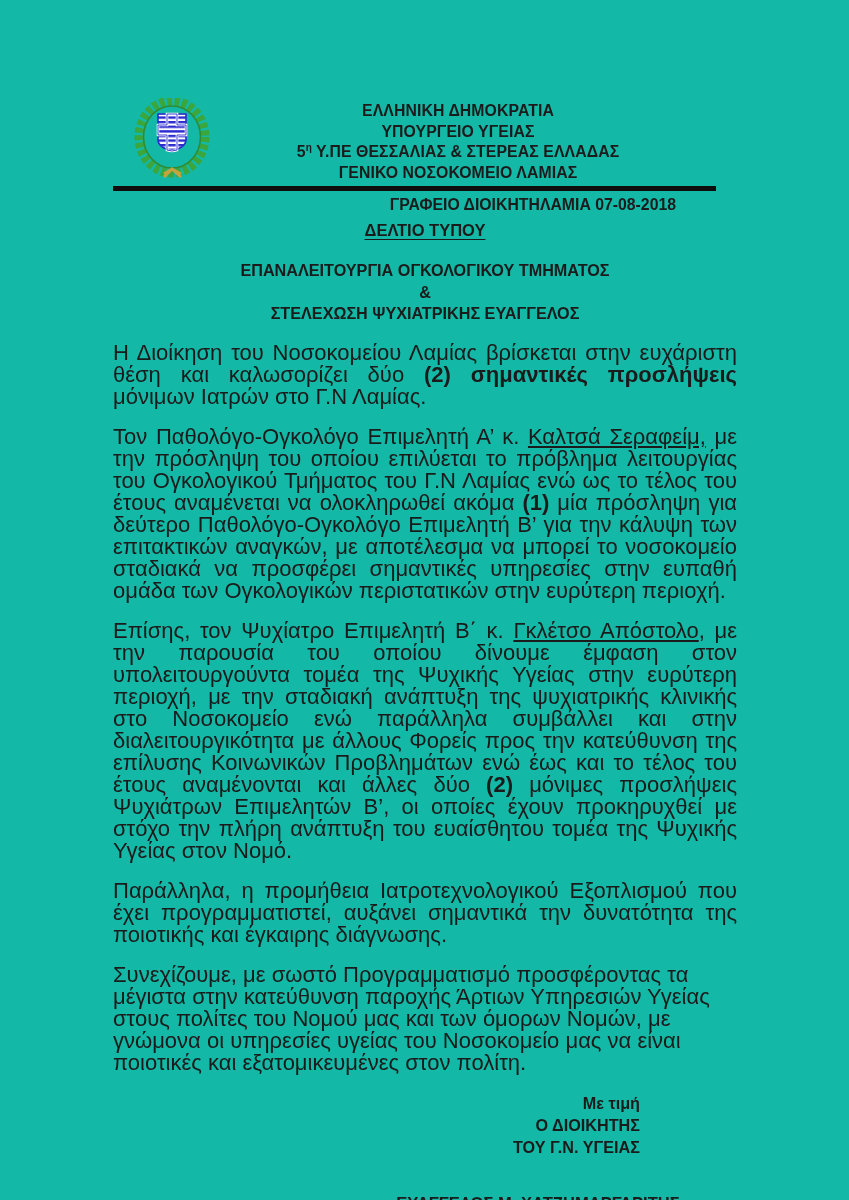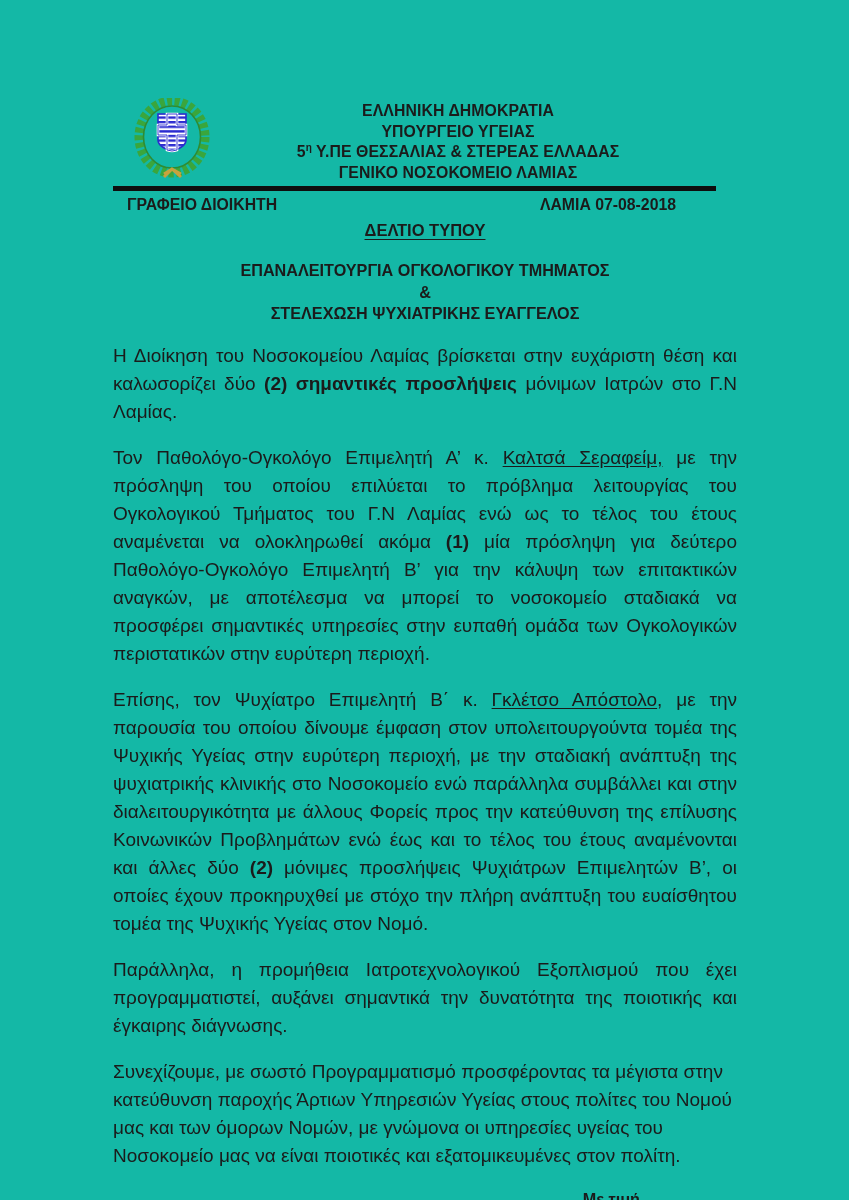"ΓΡΑΦΕΙΟ ΔΙΟΙΚΗΤΗ" .office-row { justify-content: space-between -> flex-end }
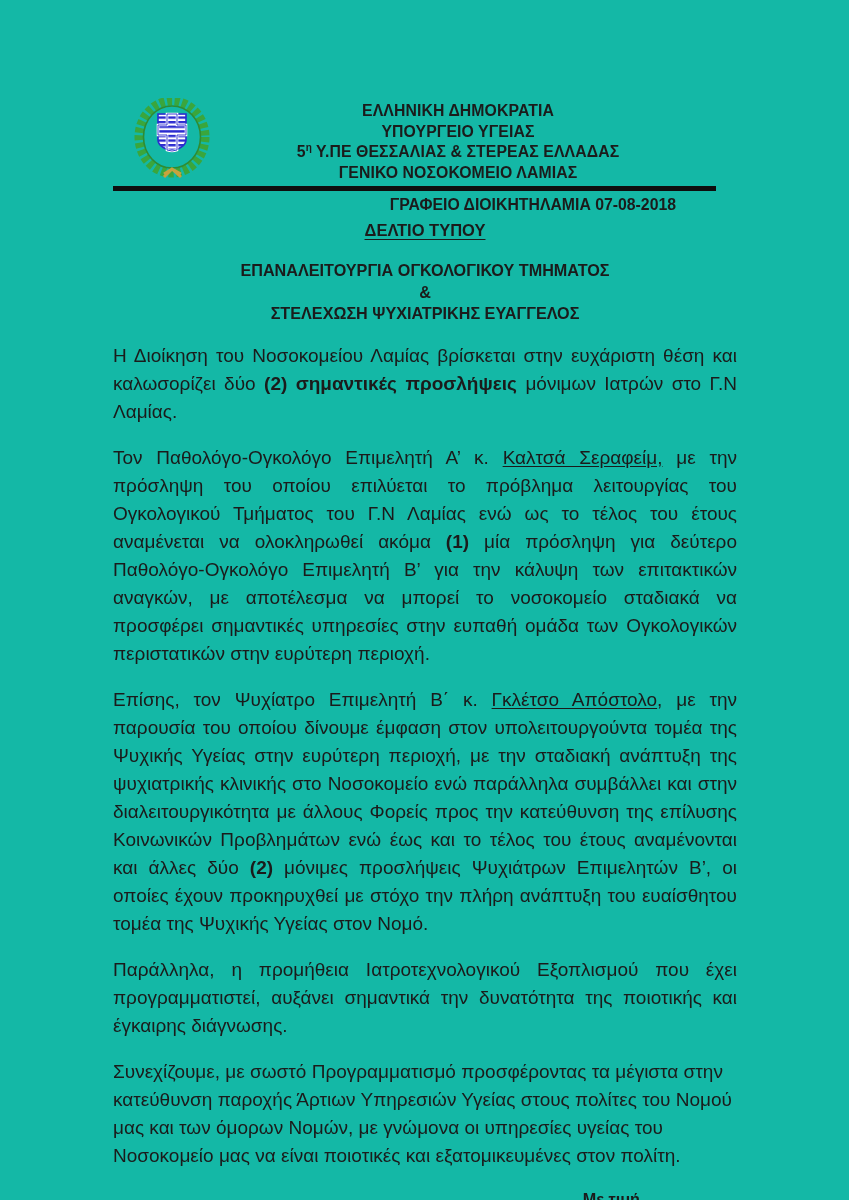"Η Διοίκηση του Νοσοκομείου Λαμίας" .body-text { font-size: 19px -> 22px; line-height: 28px -> 22px }
